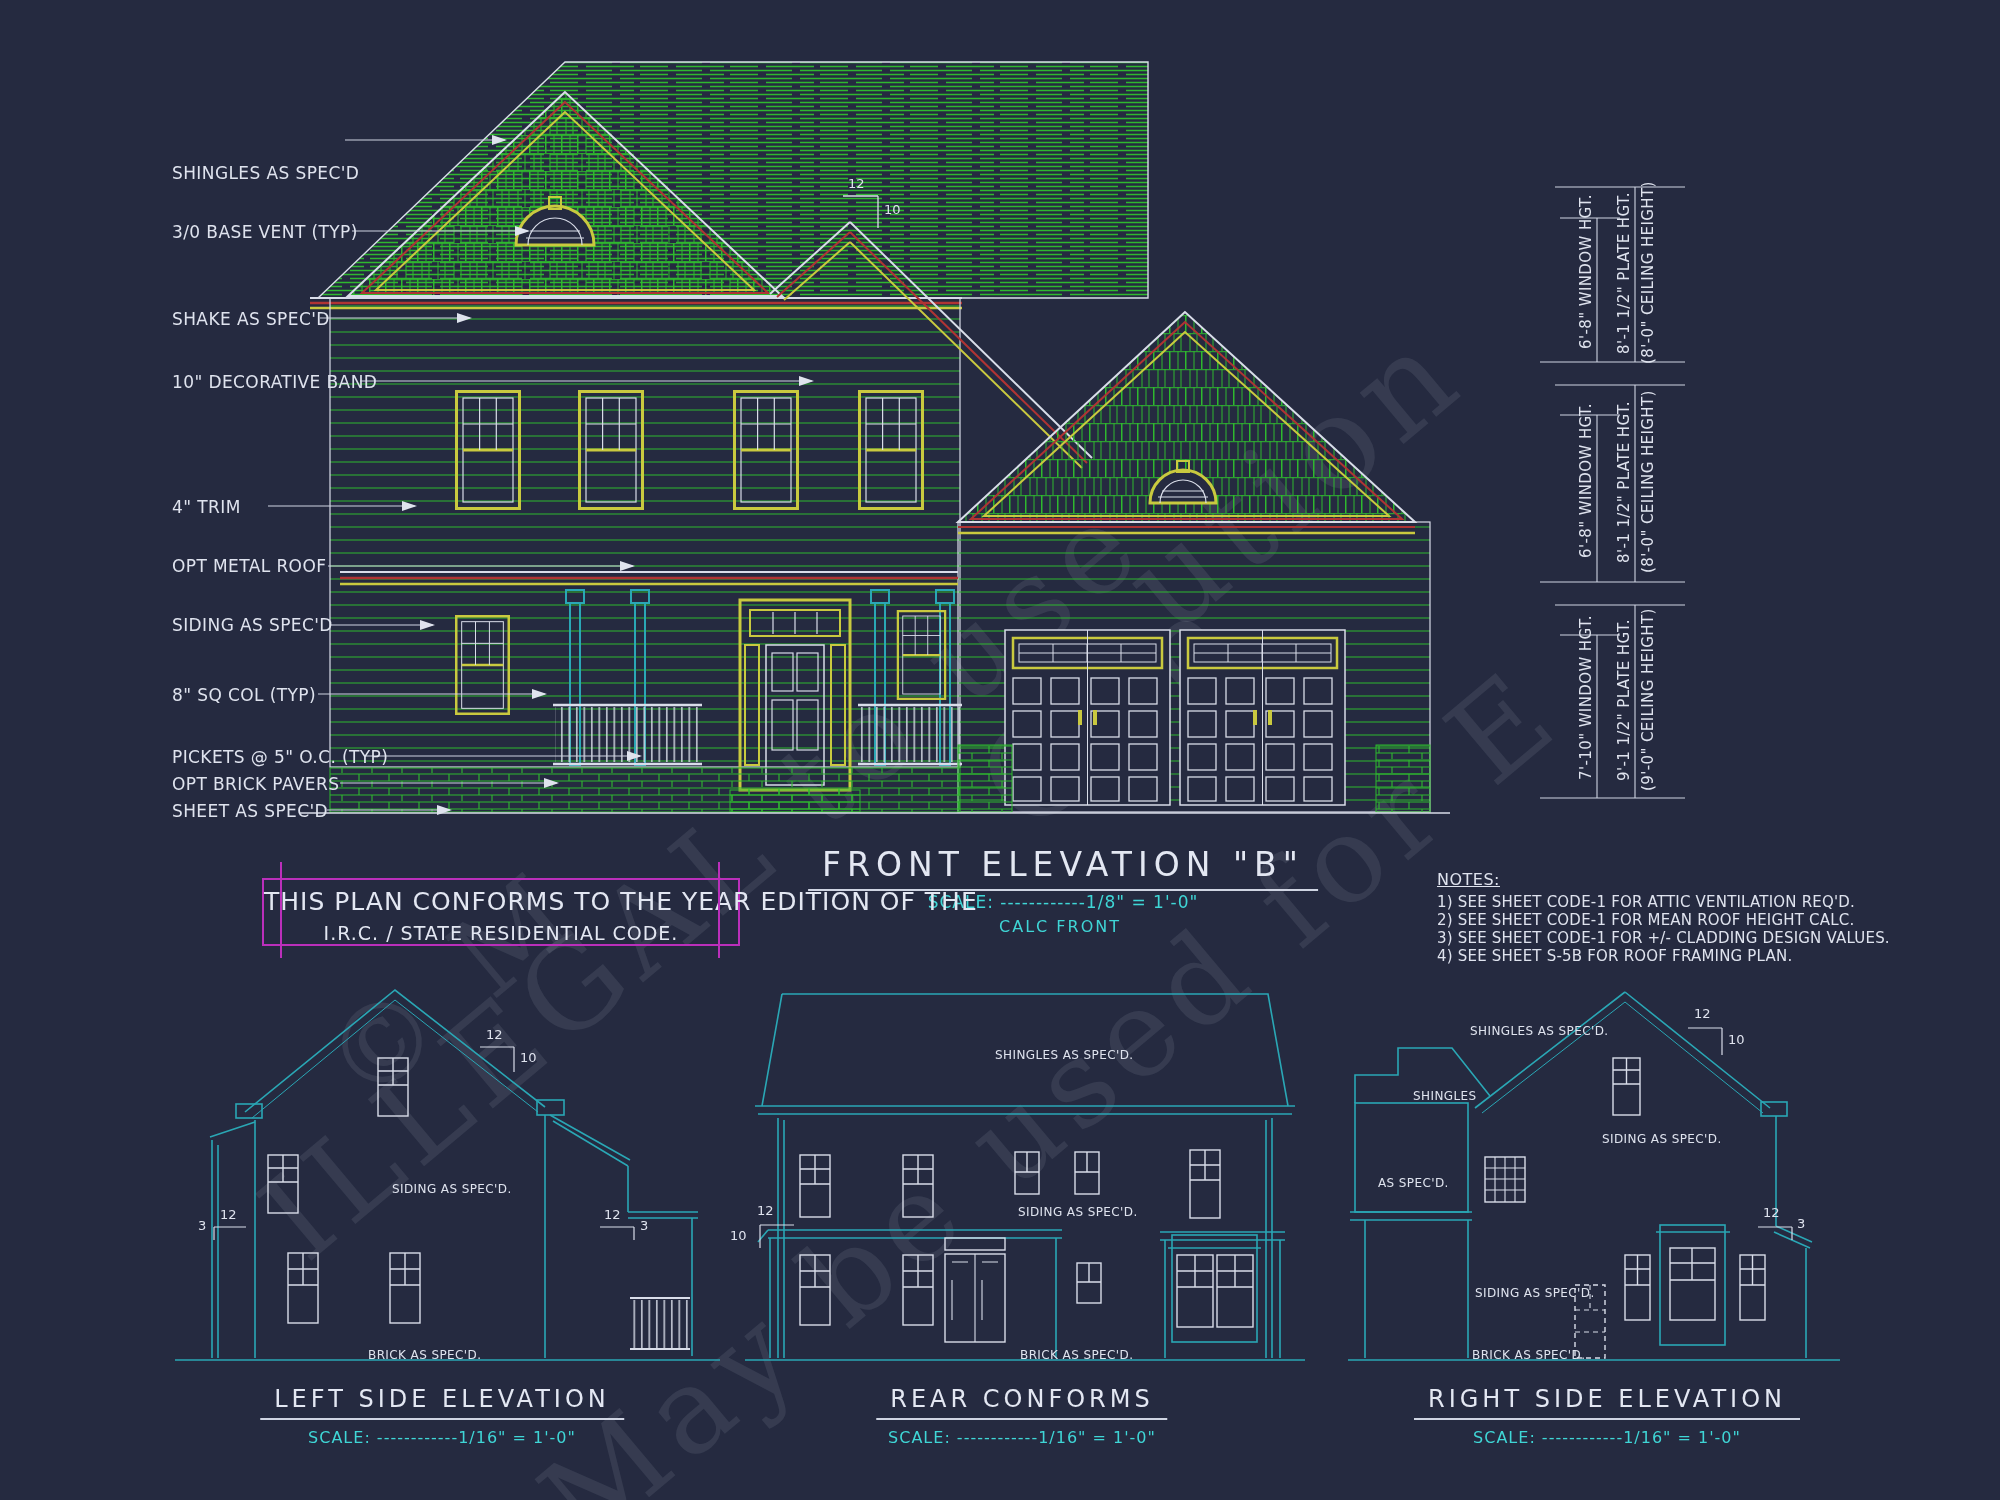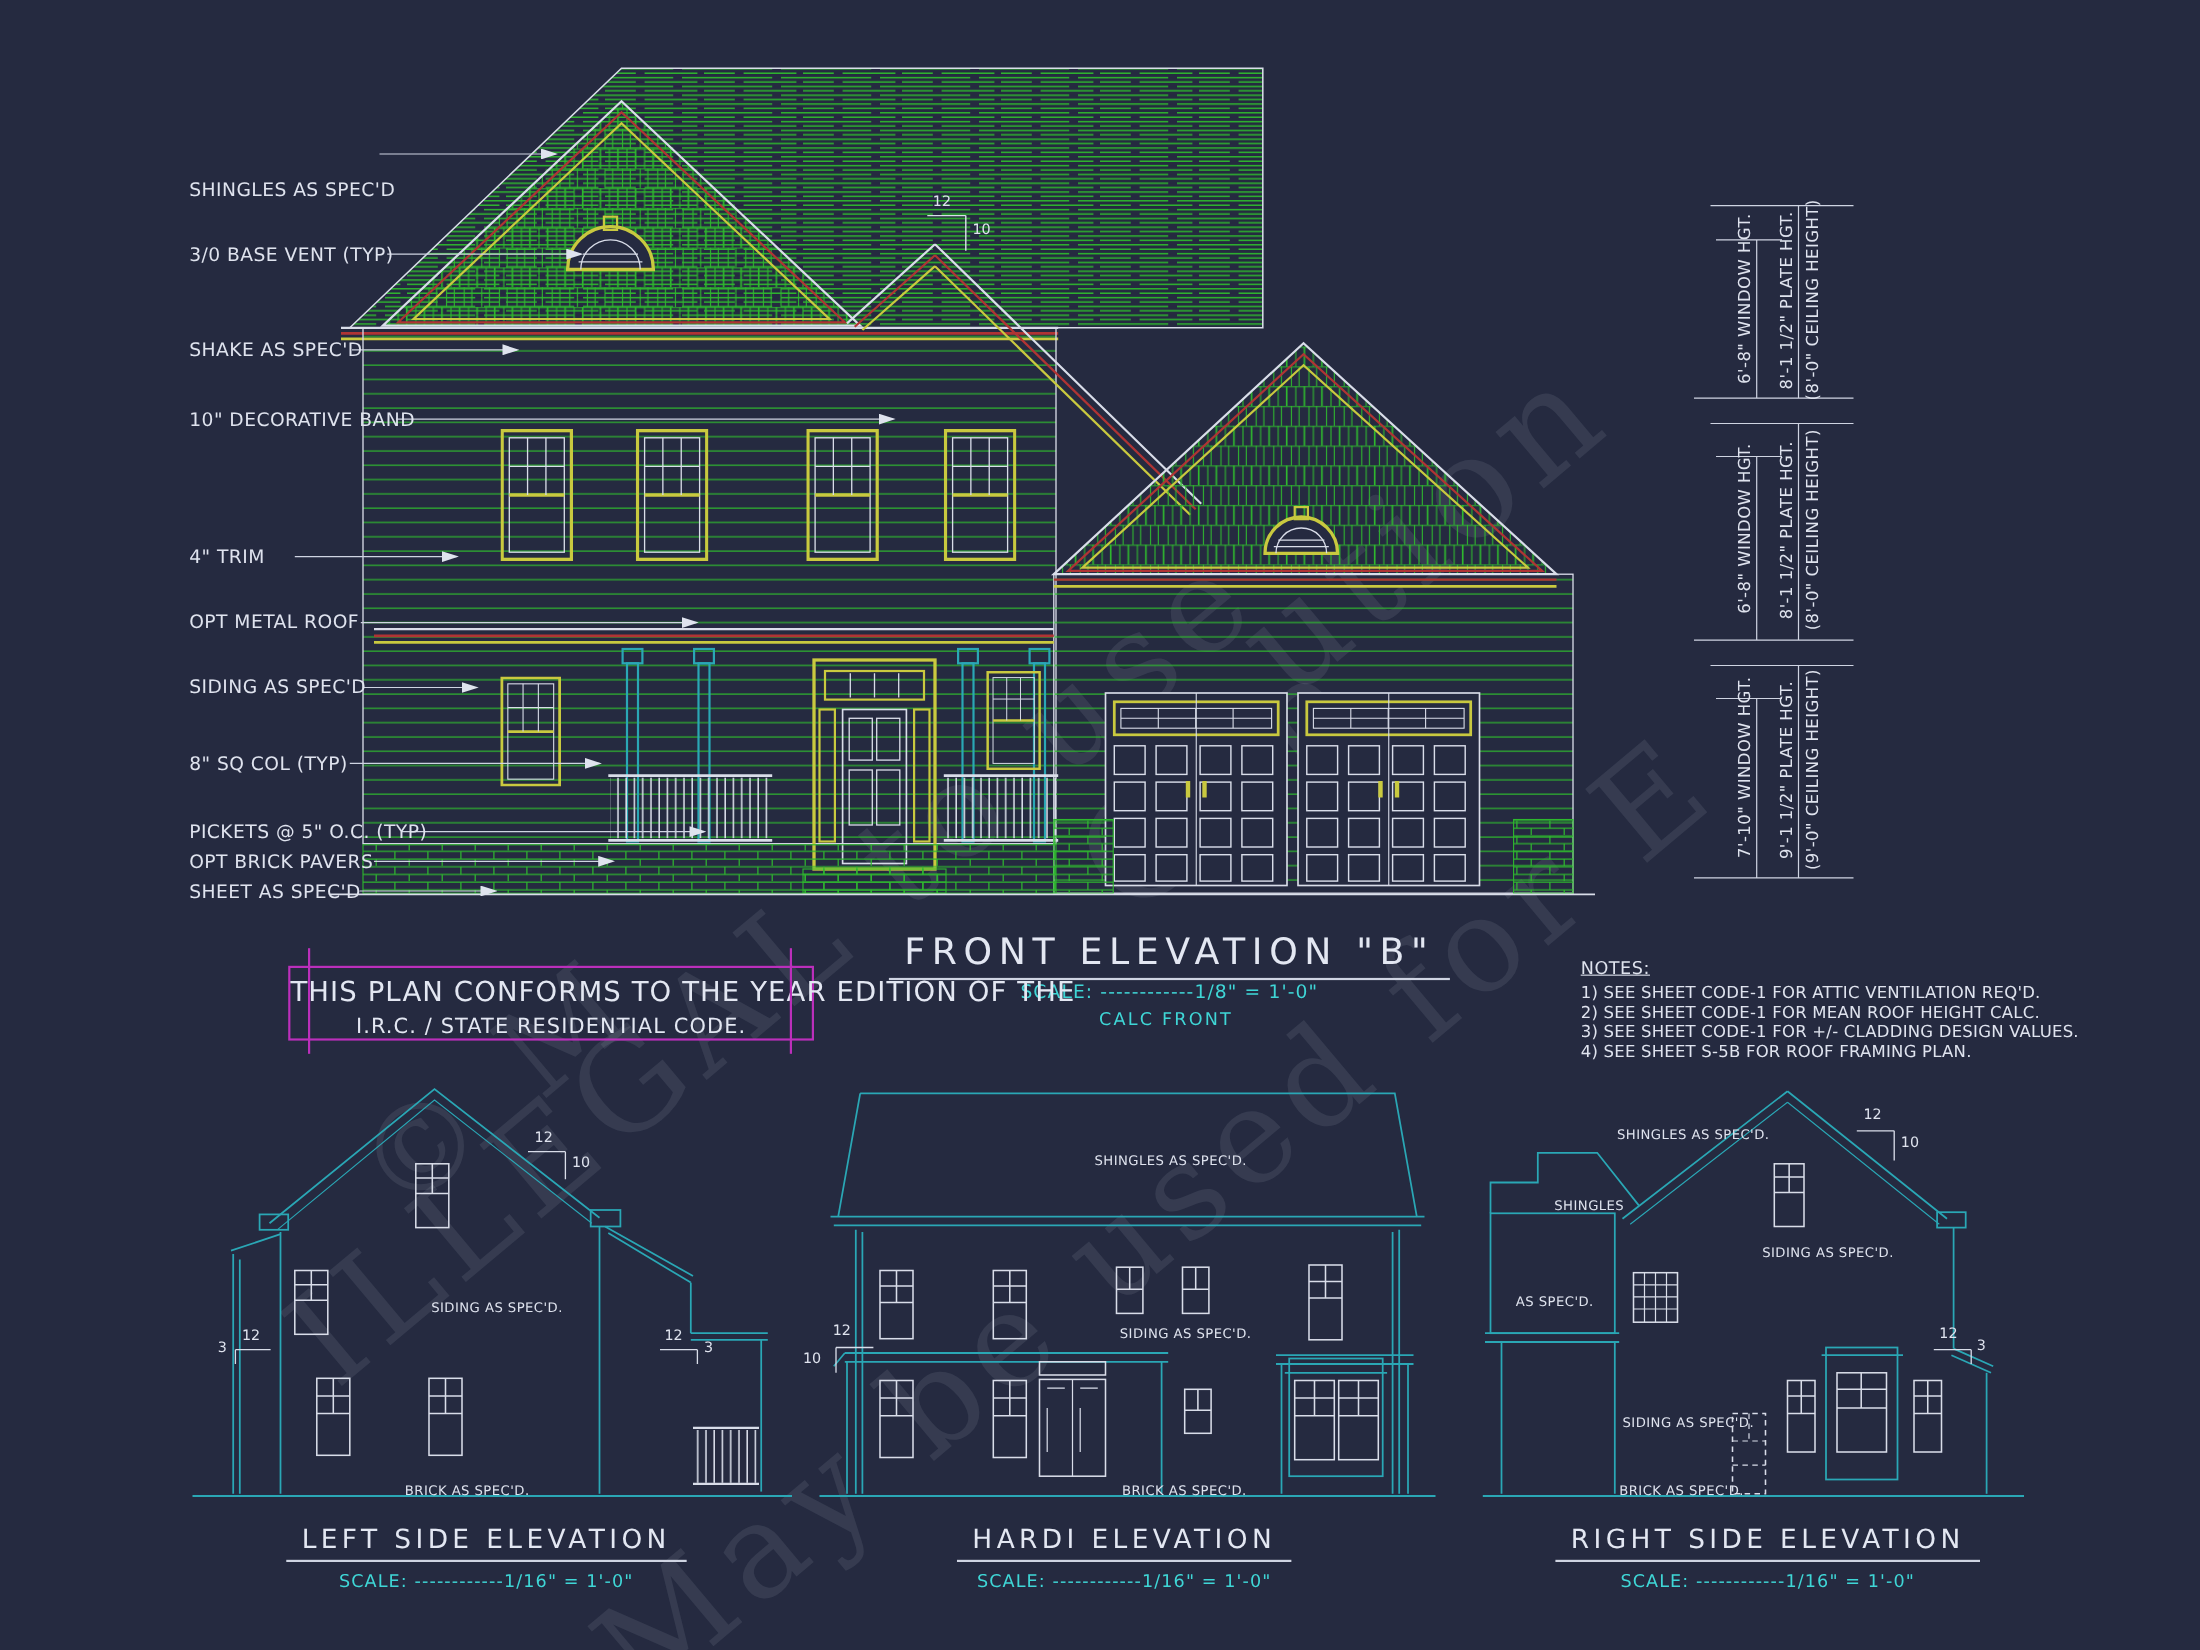"HARDI ELEVATION" span.title { text: HARDI ELEVATION -> REAR CONFORMS }
